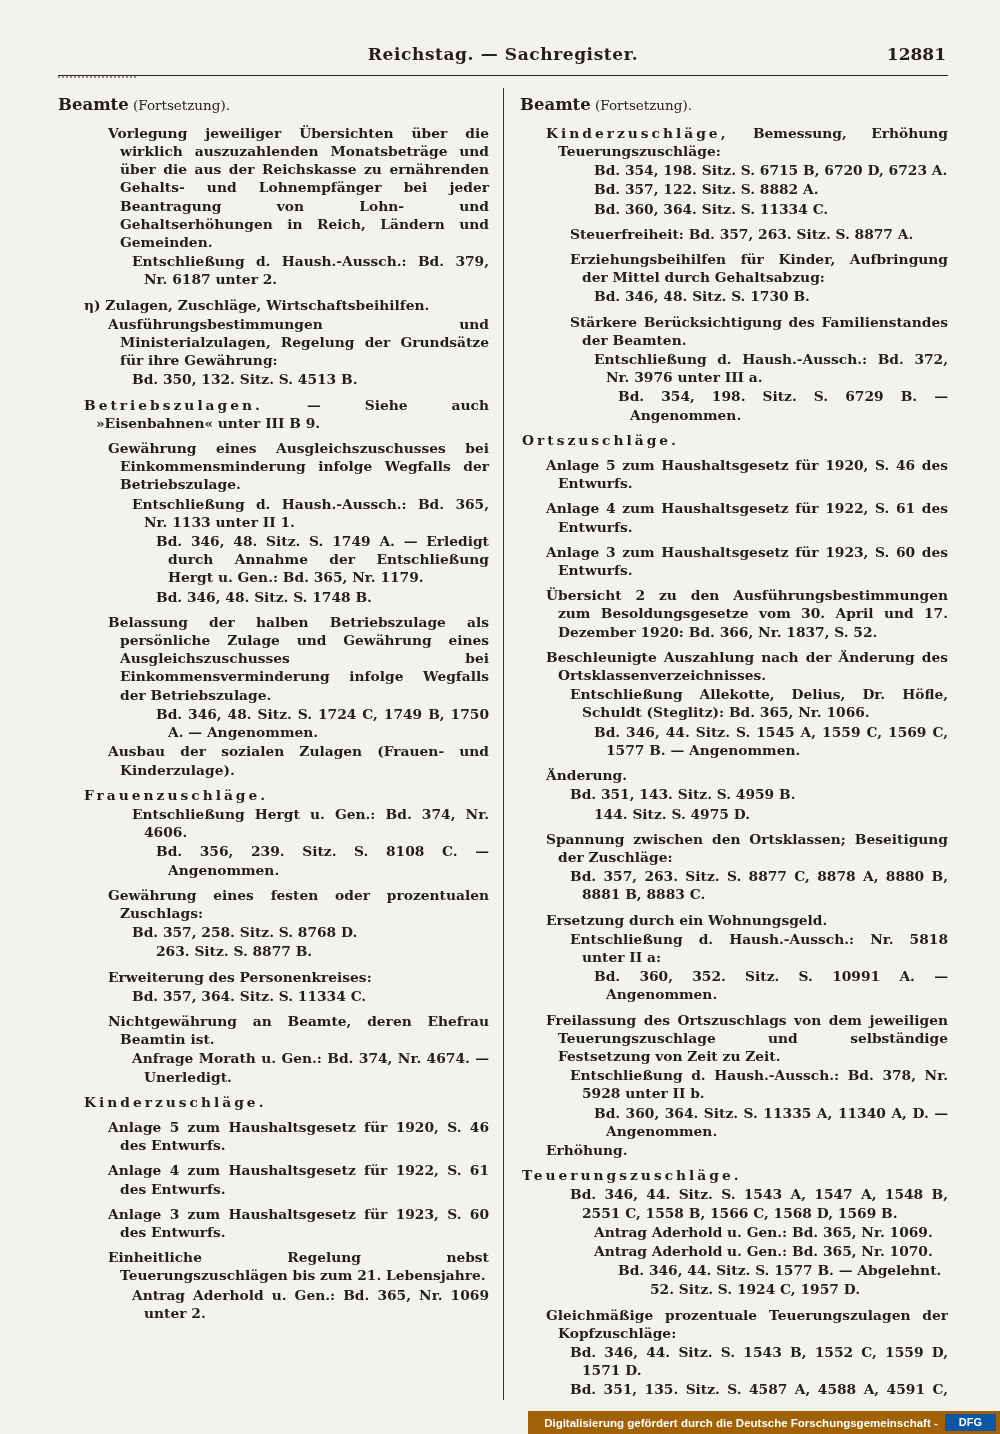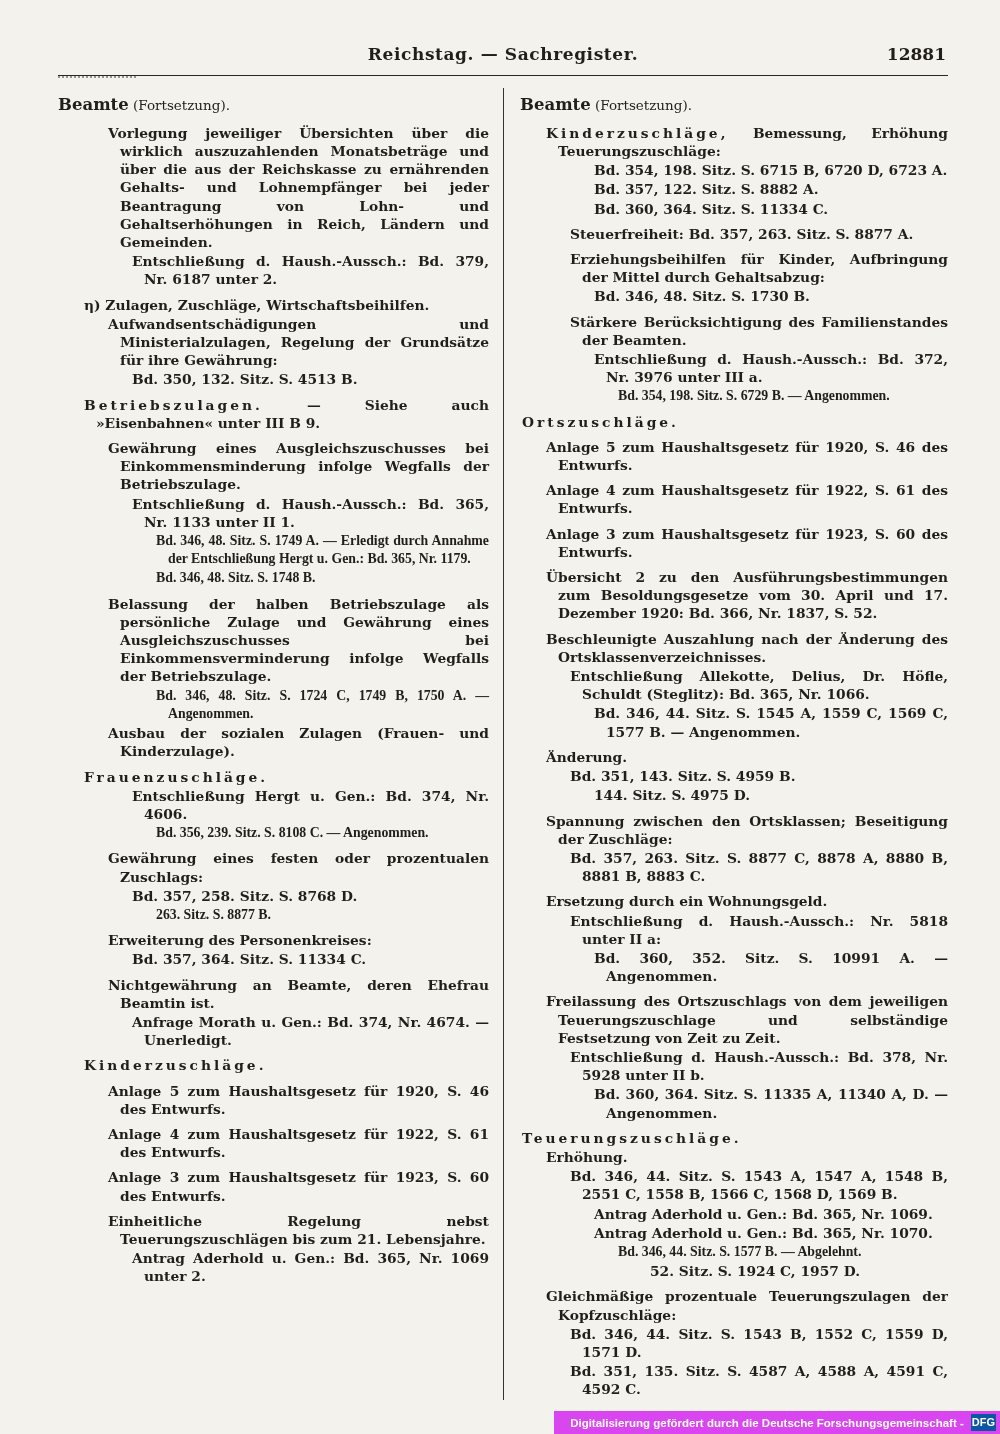"Aufwandsentschädigungen und" div.entry { text: Aufwandsentschädigungen -> Ausführungsbestimmungen }
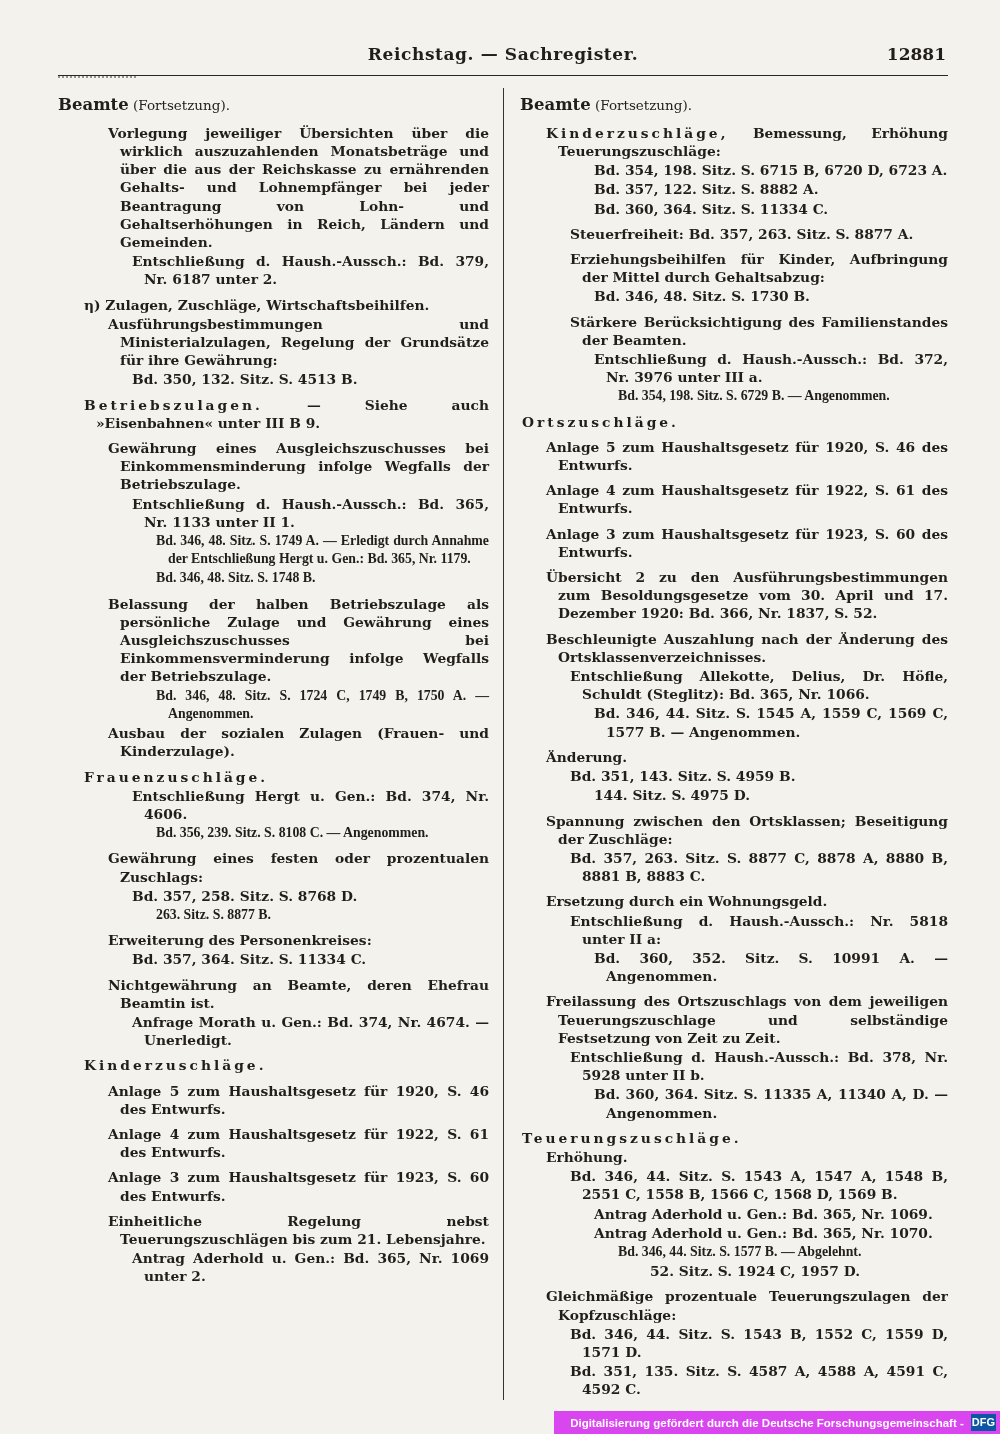"Bd. 354, 198. Sitz. S. 6729" .i4 { font-family: Liberation Serif, serif -> none }
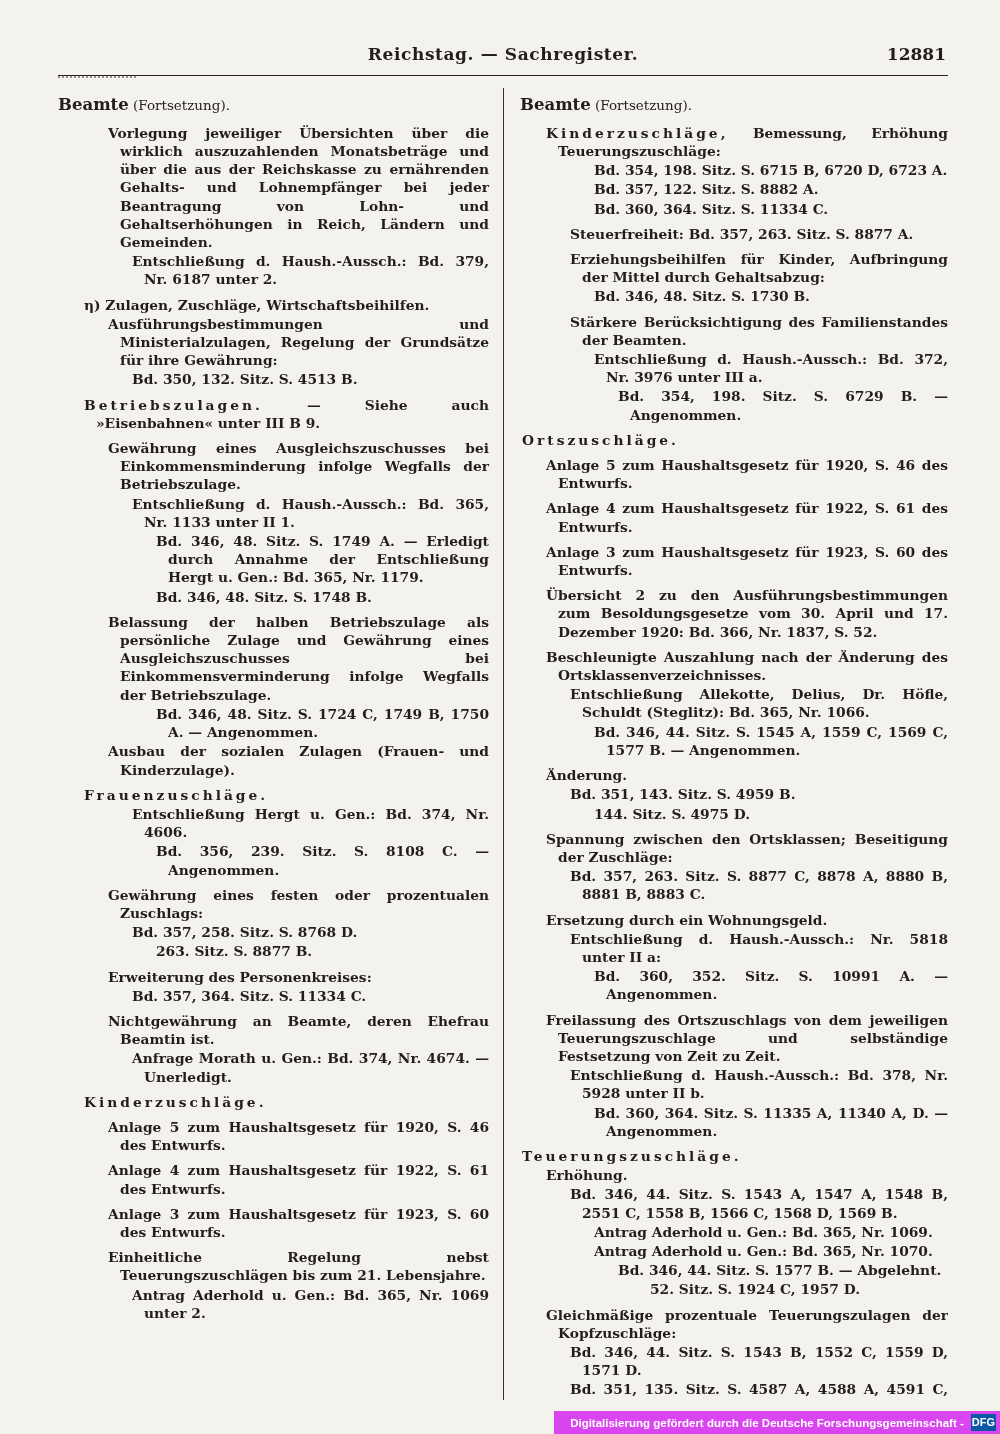"Teuerungszuschläge." div.entry { order: before "Erhöhung." -> after "Erhöhung." }
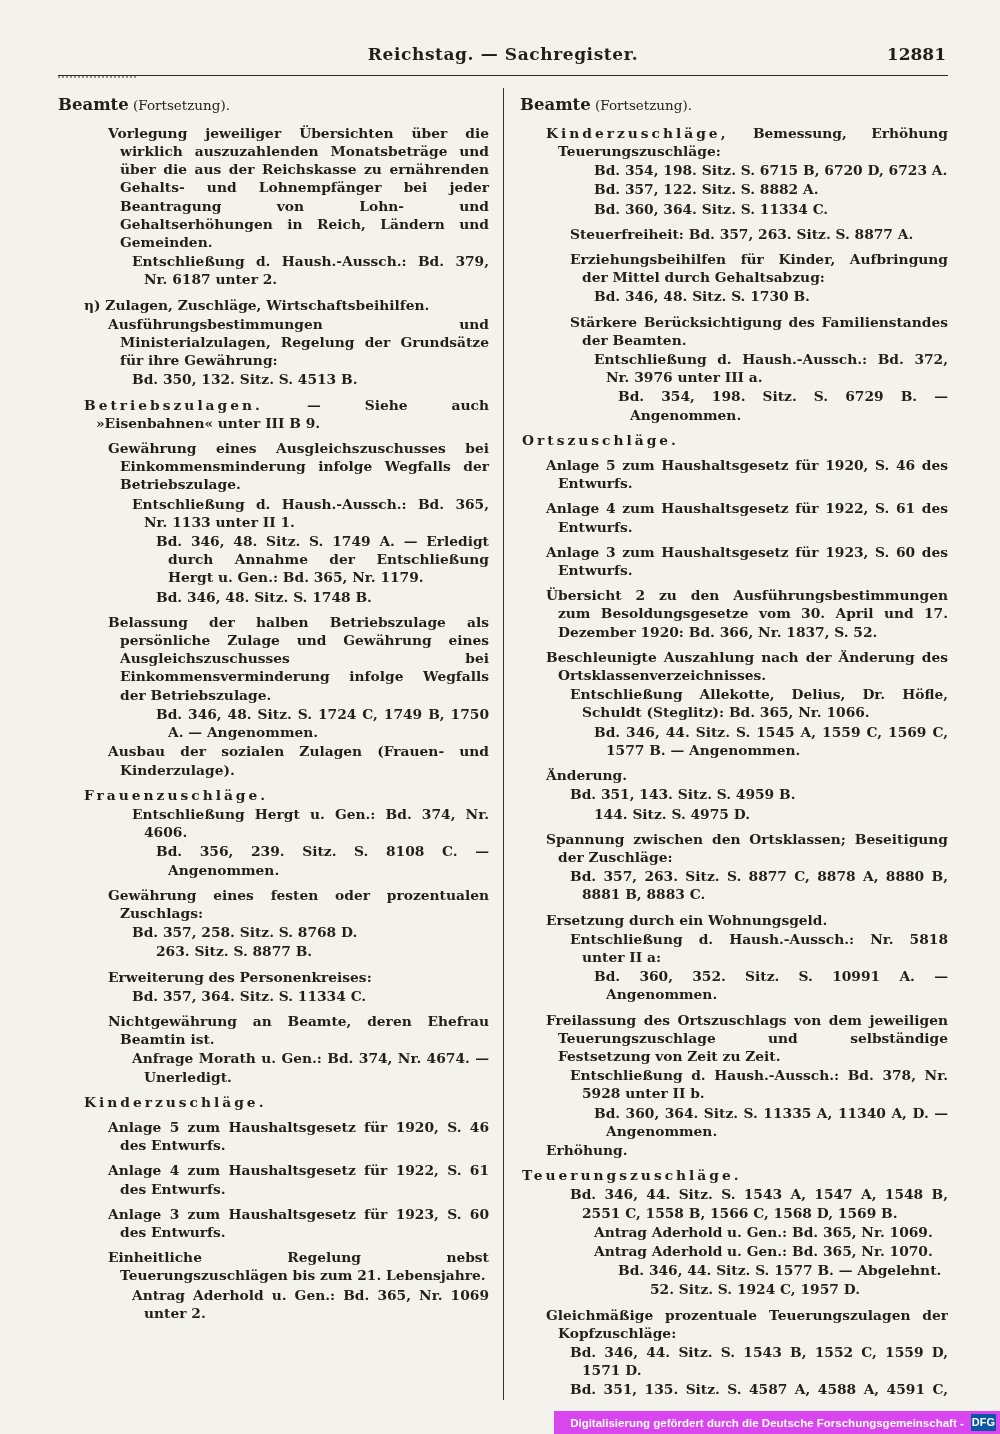"Digitalisierung gefördert durch die" .scan-credit { background: #d946ef -> #a16207 }
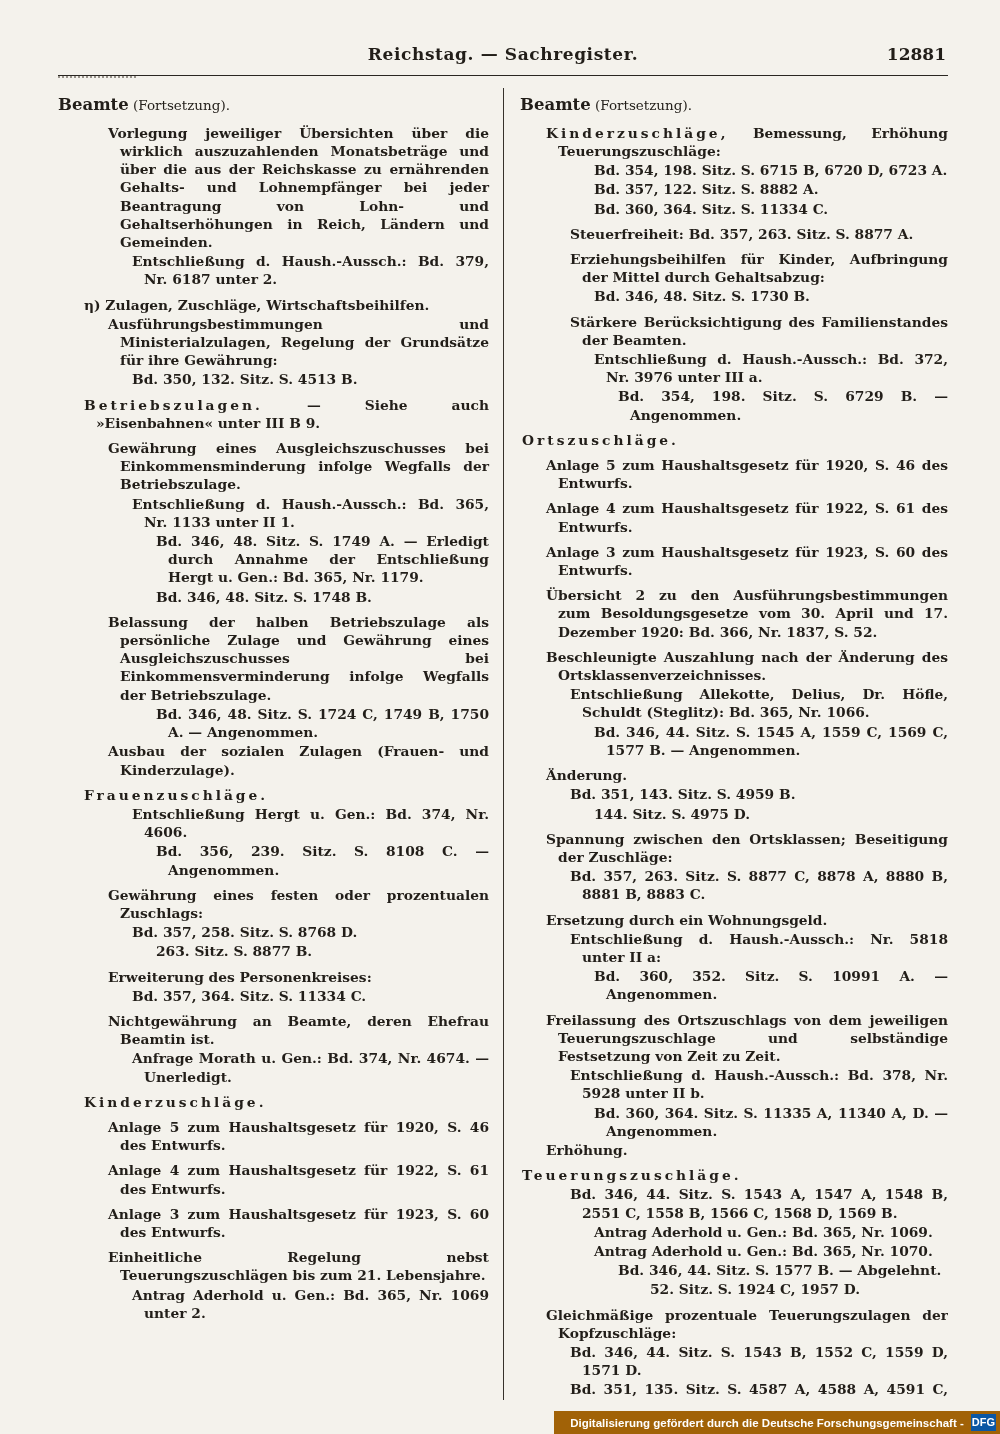"DFG" .dfg-logo { padding: 3px 1px -> 3px 14px }
